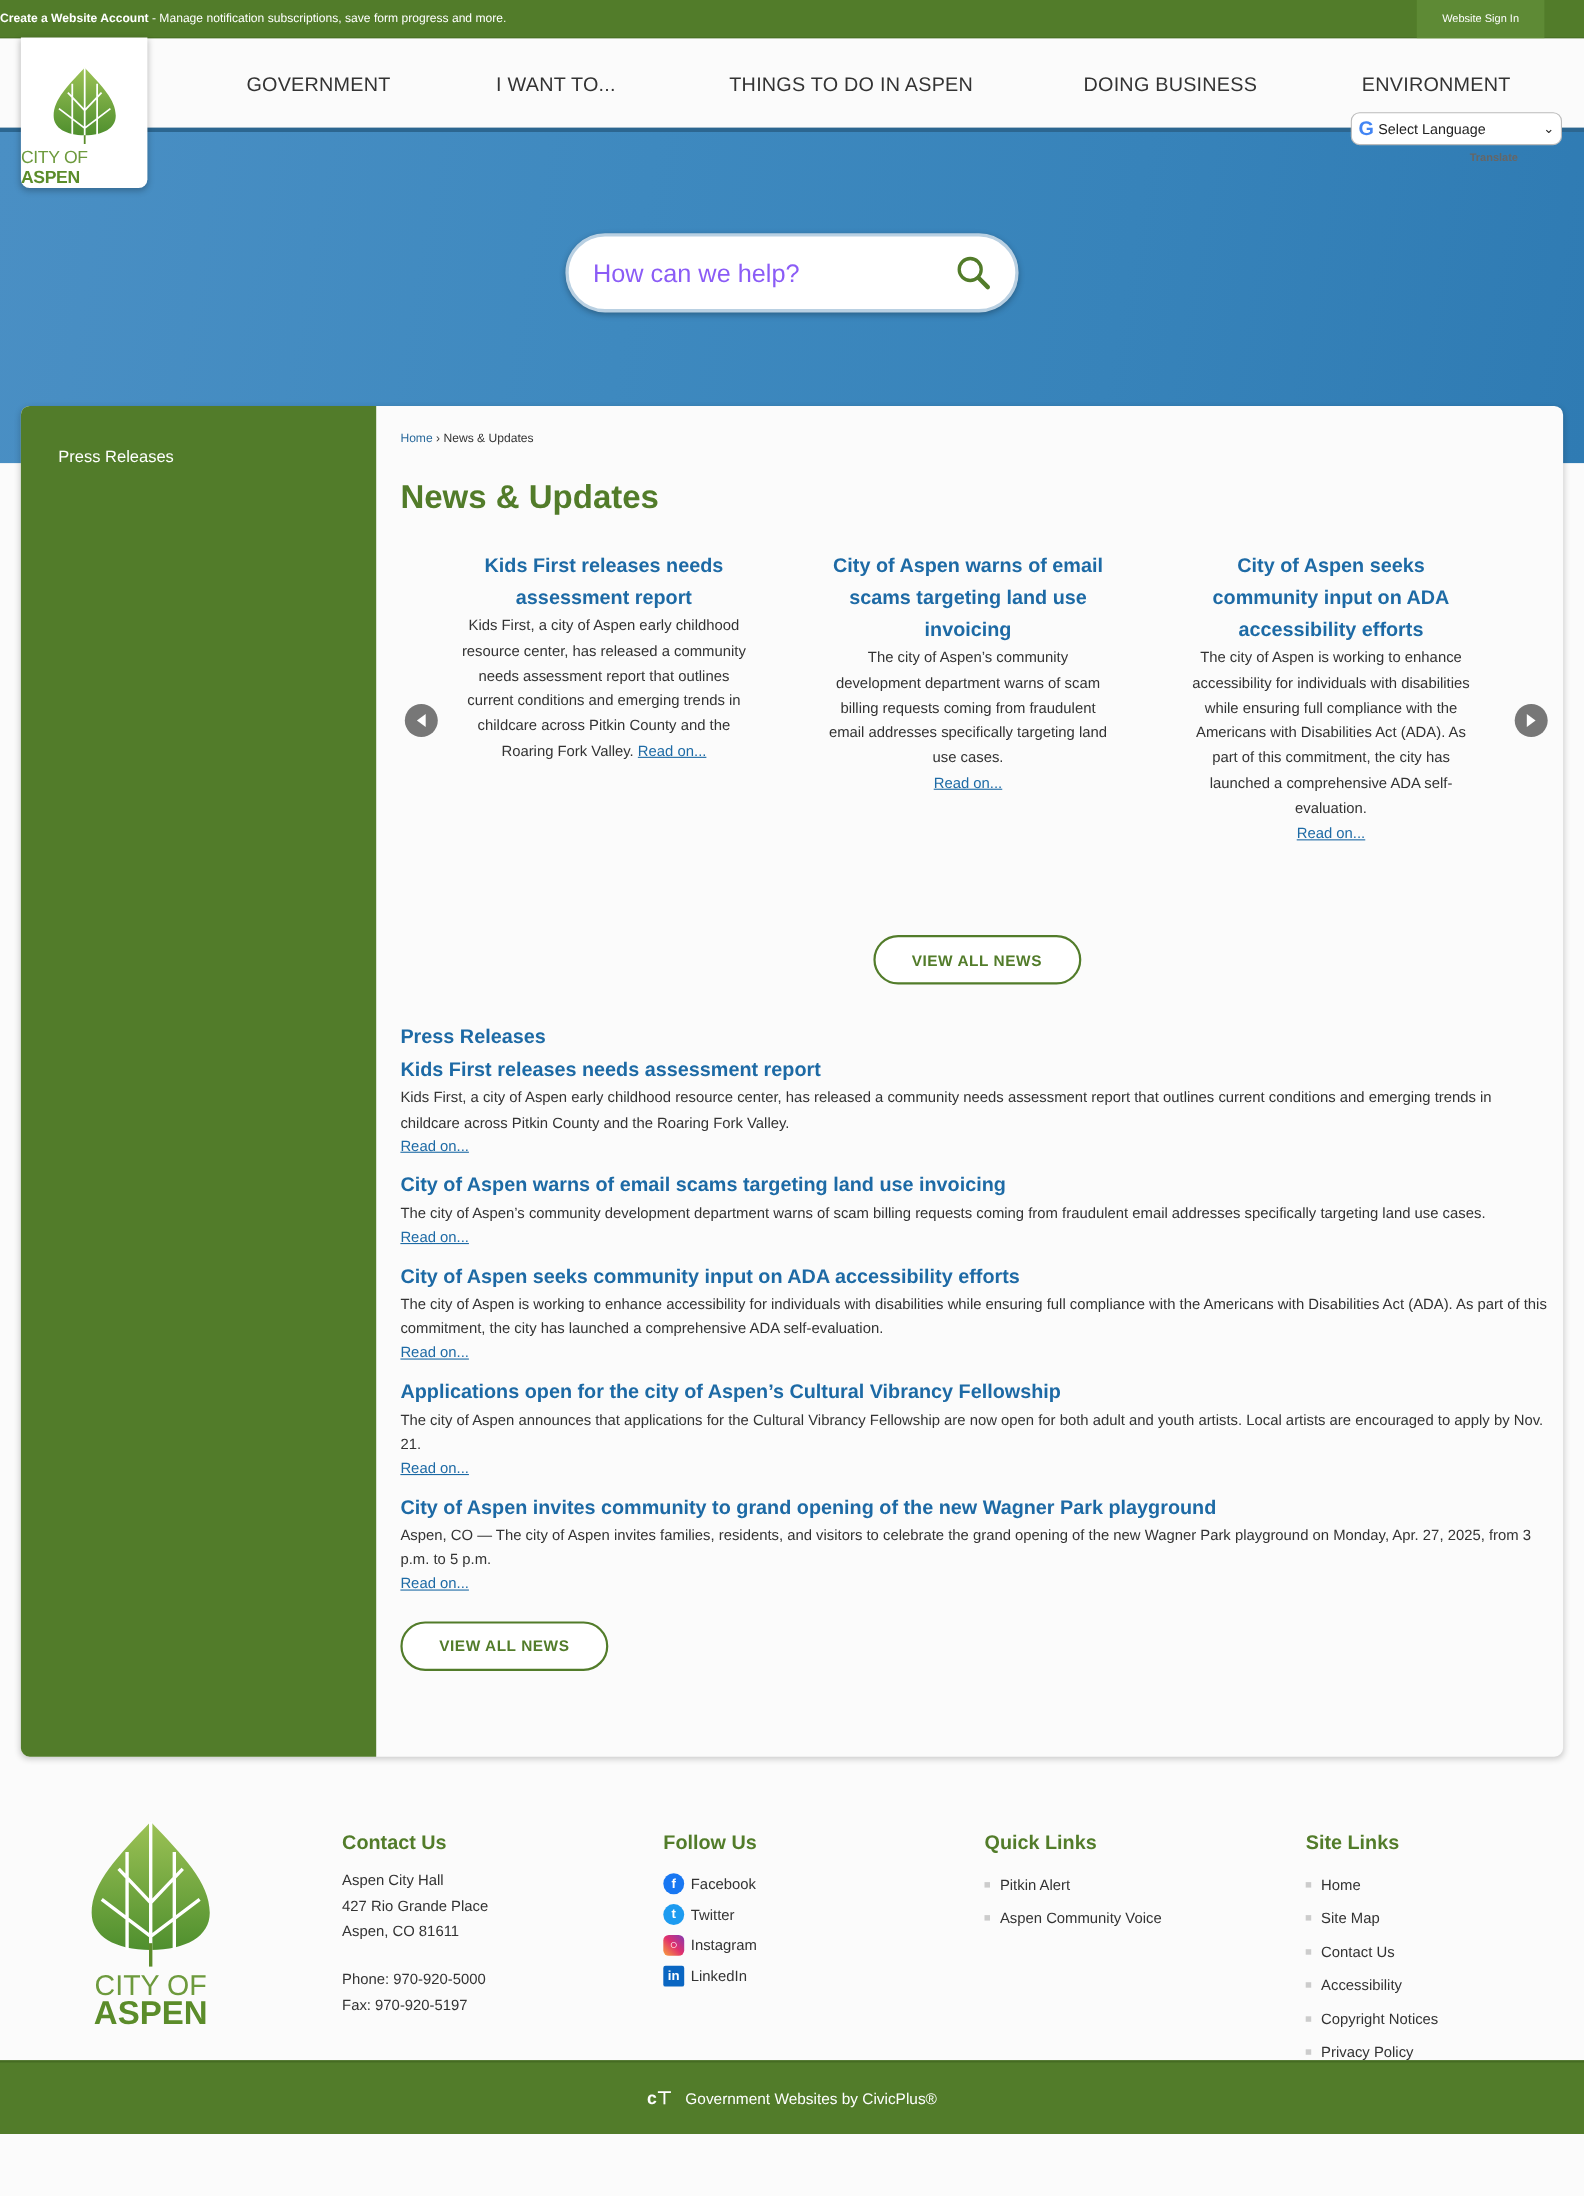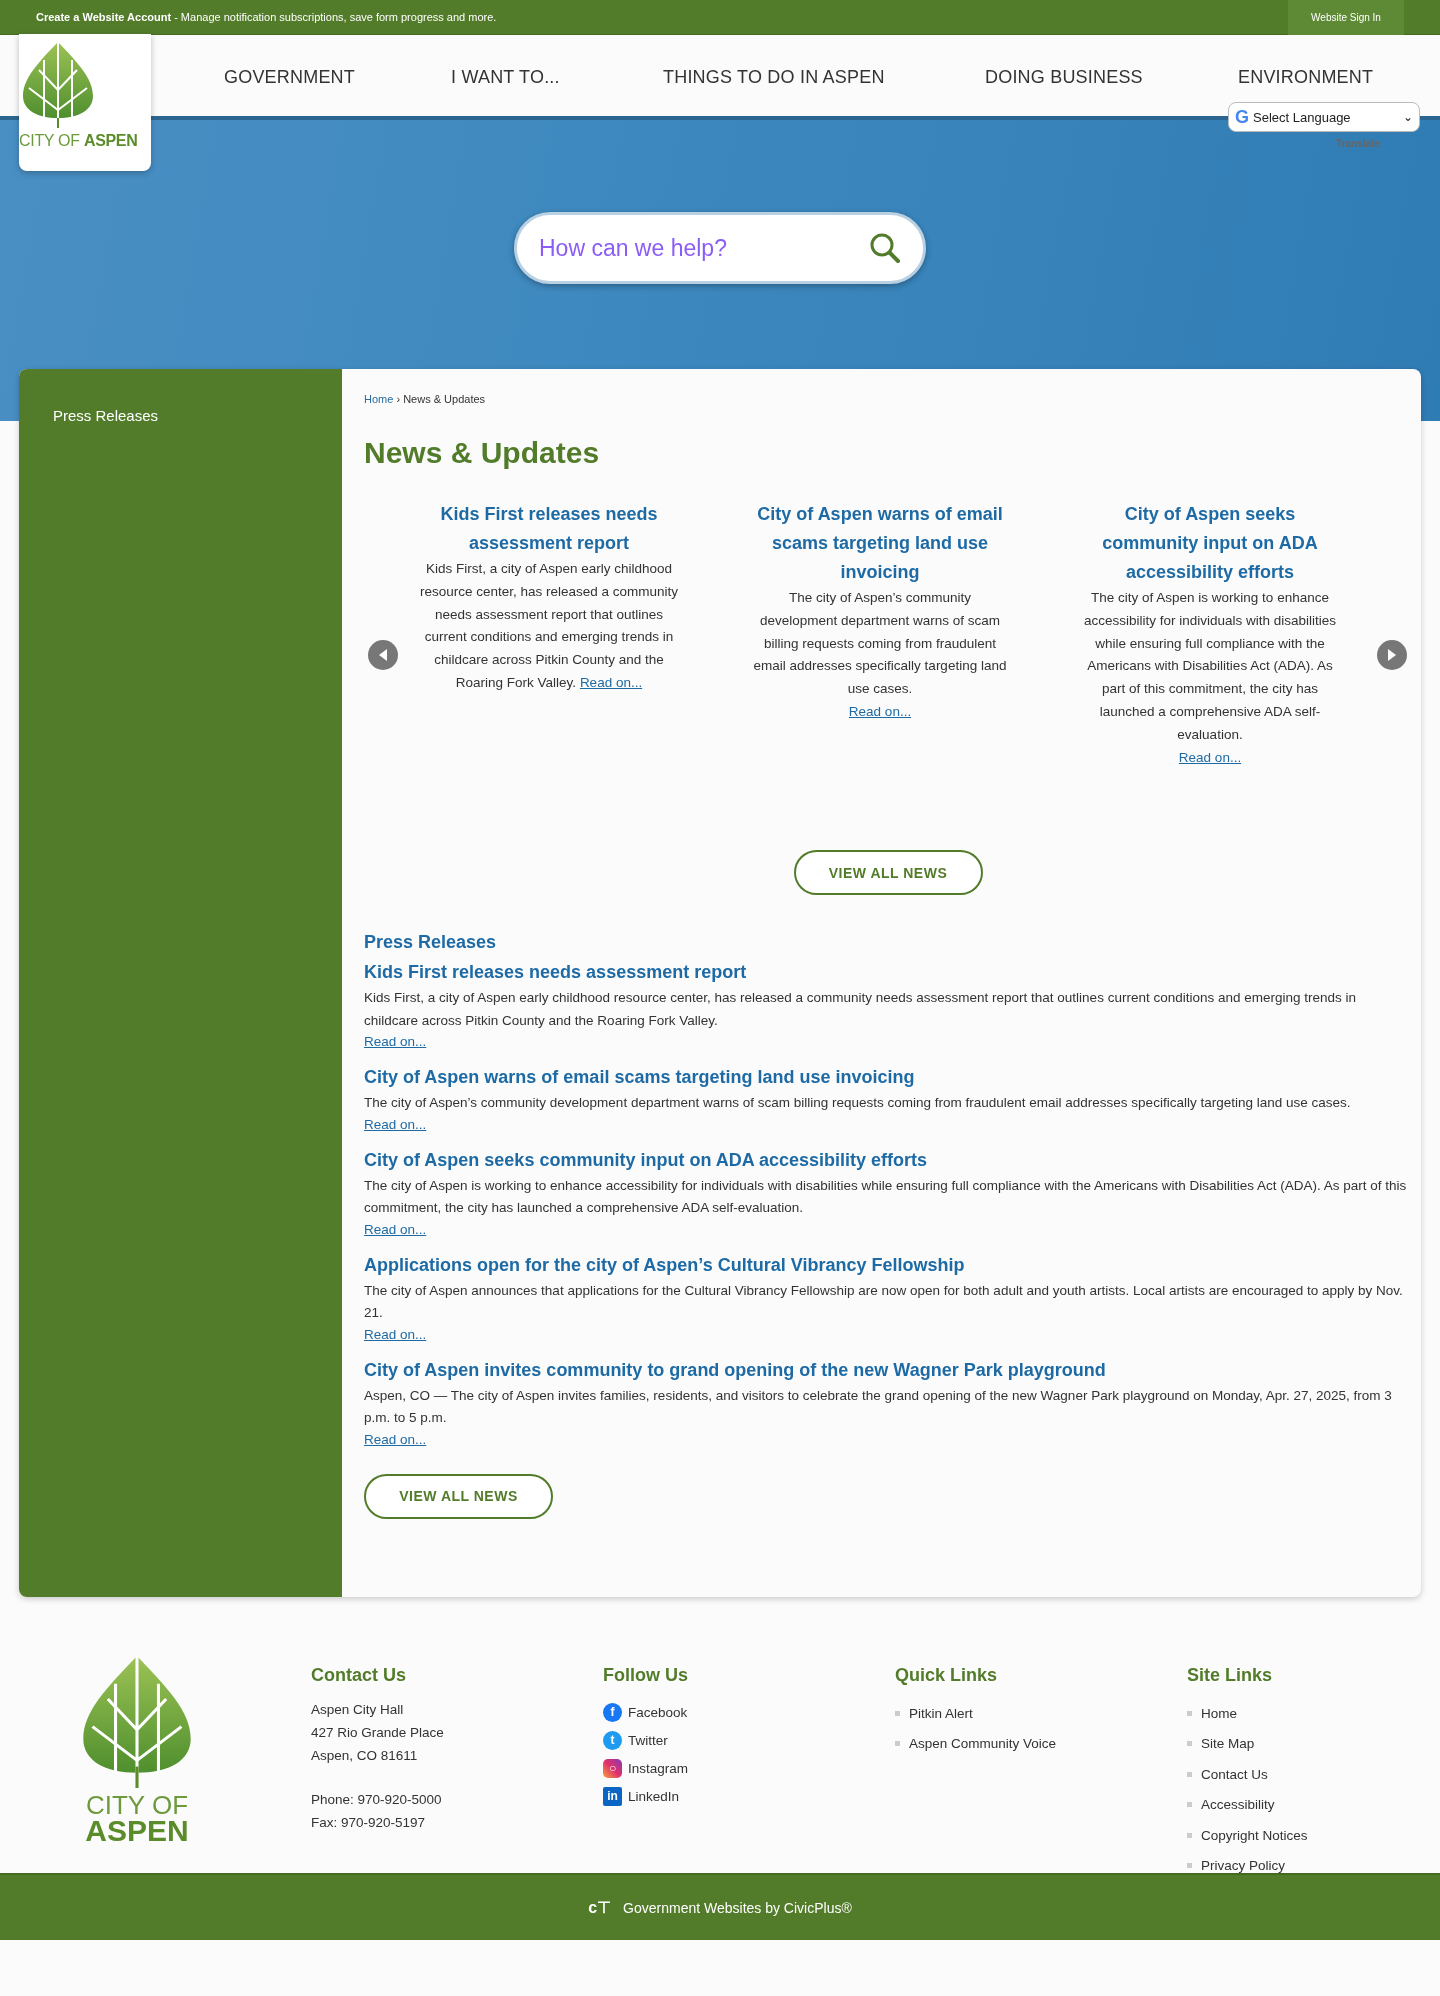"Create a Website Account -" .topbar { padding-left: 36px -> none }
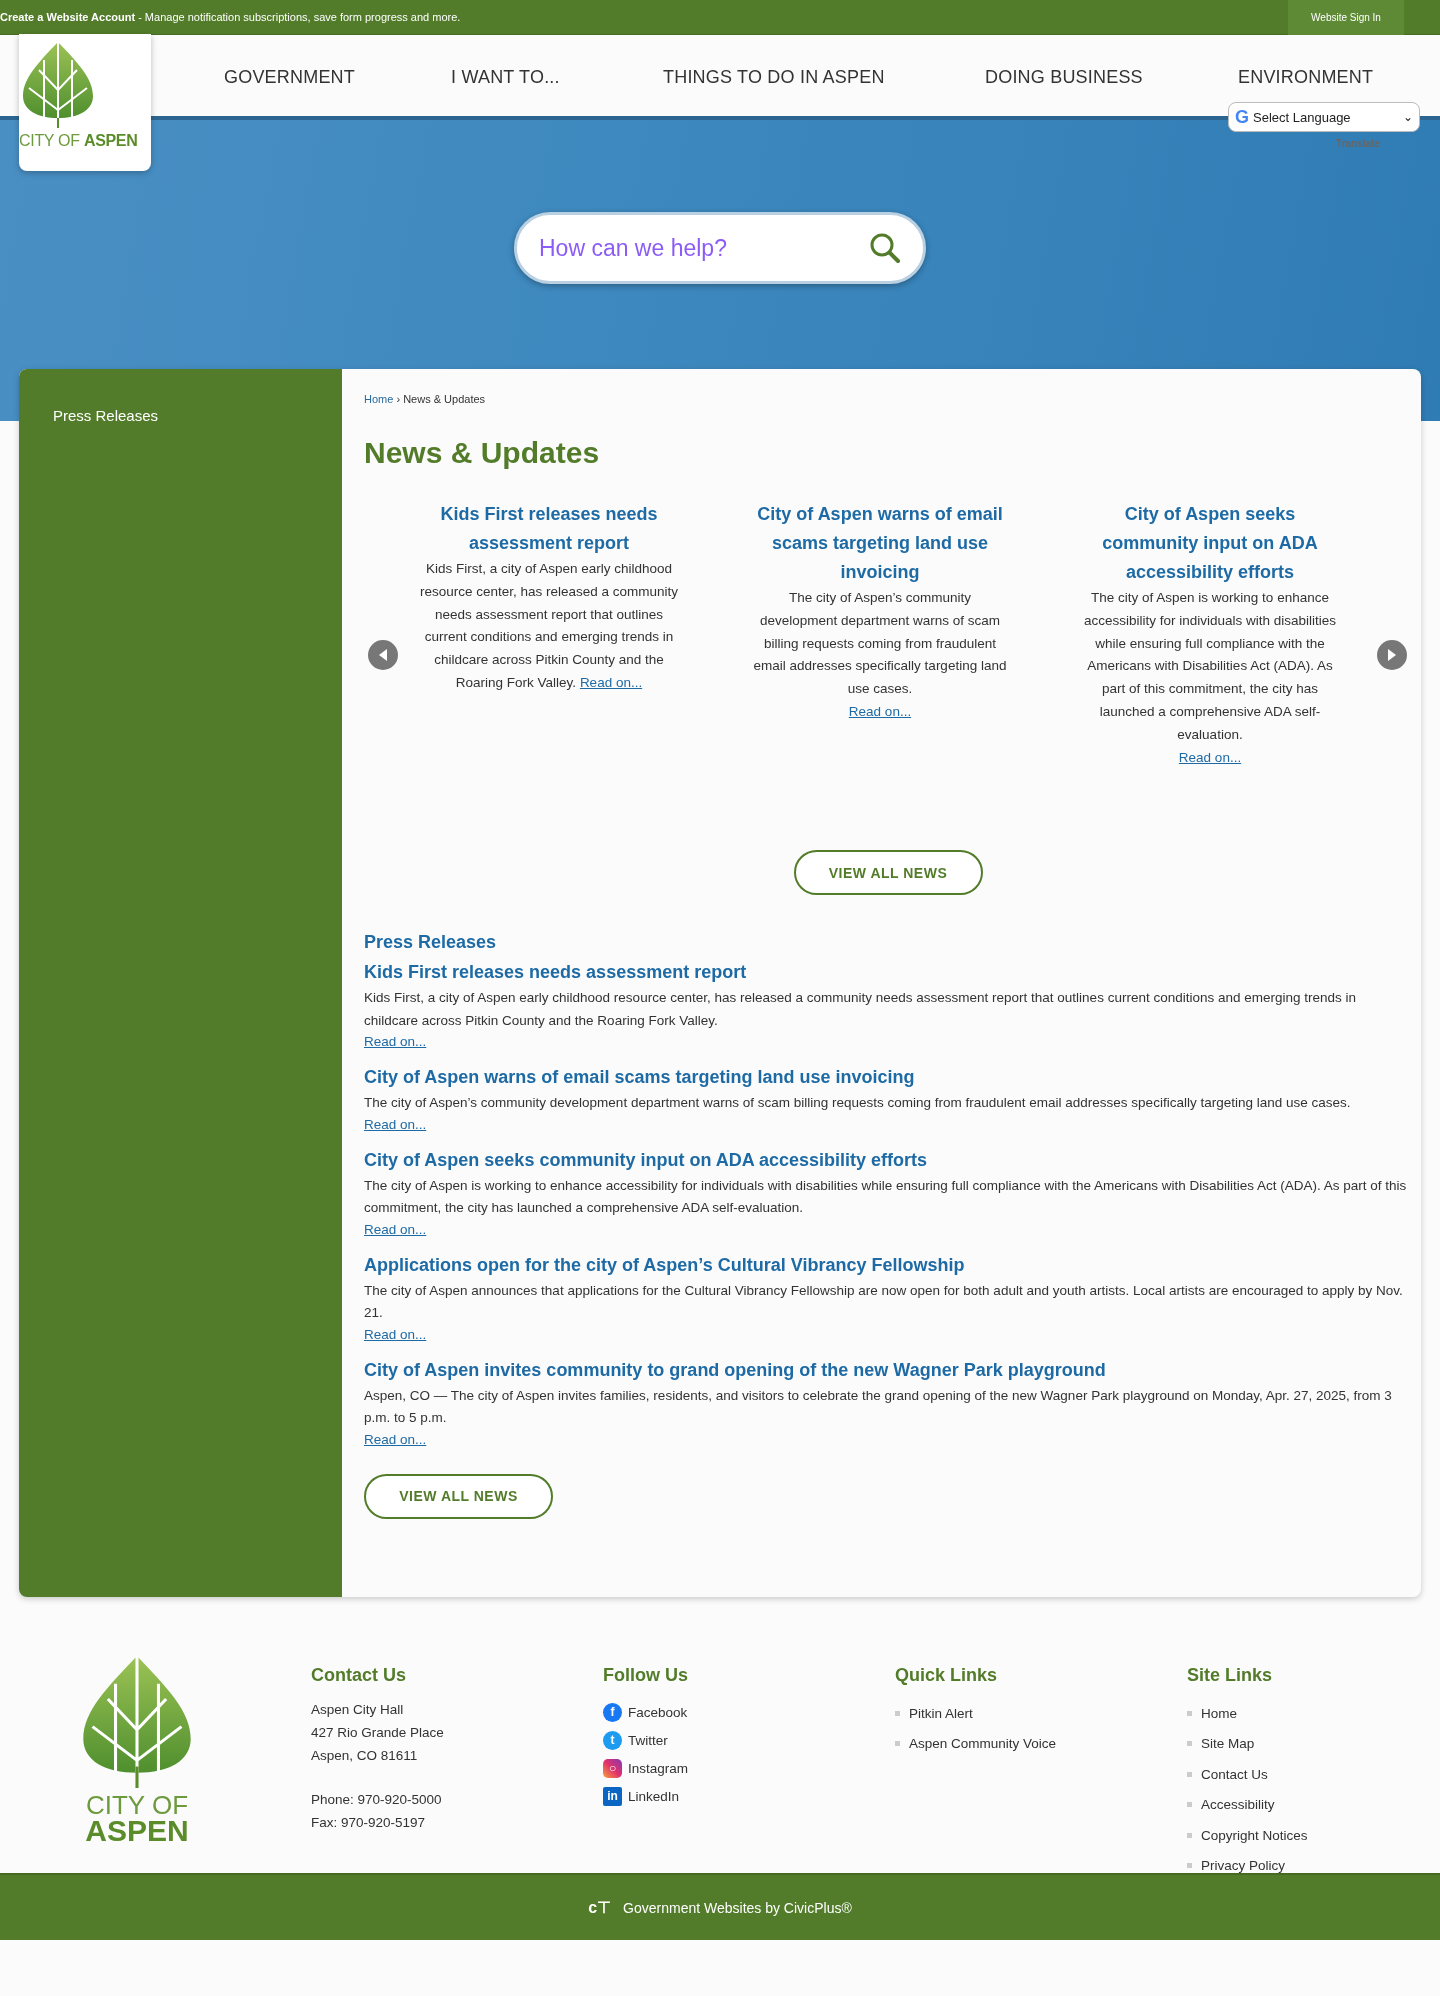"CITY OF ASPEN" .logo-box { align-items: none -> center; padding-top: 6px -> 26px; width: 132px -> 115px }
